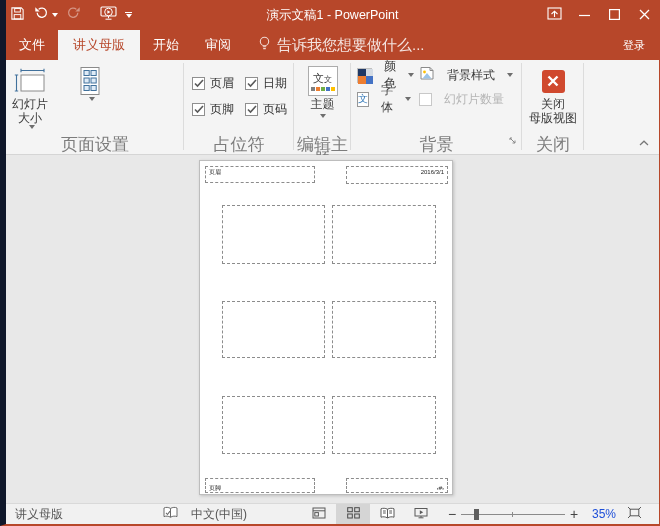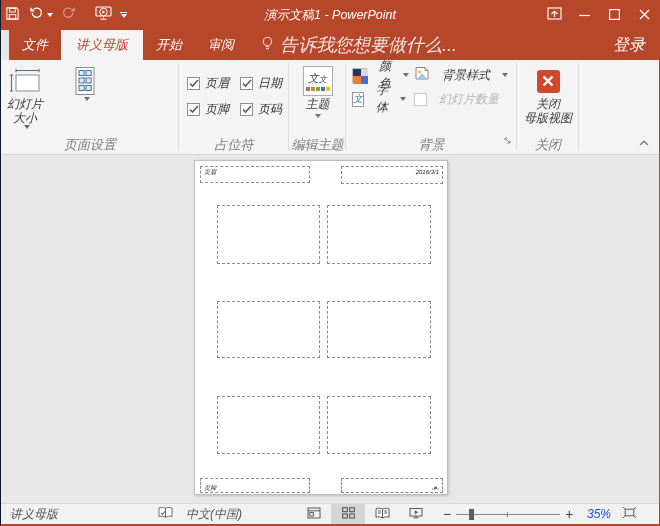"演示文稿1 - PowerPoint" .window { border-left: 1px solid #0f172a -> 6px solid #0f172a; font-style: italic -> none }
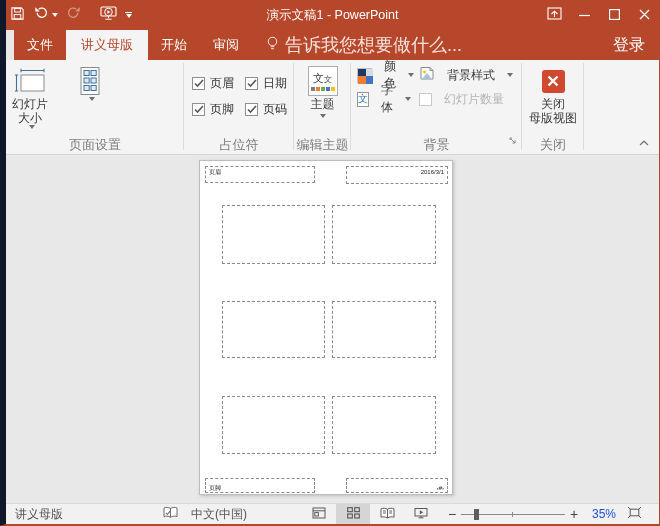"文件" .tabrow { left: 8px -> 0 }
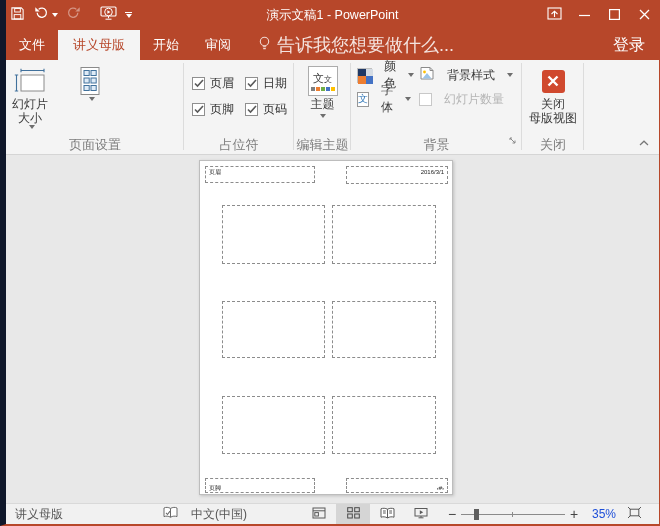"告诉我您想要做什么..." .tellme { font-size: 18px -> 15px }
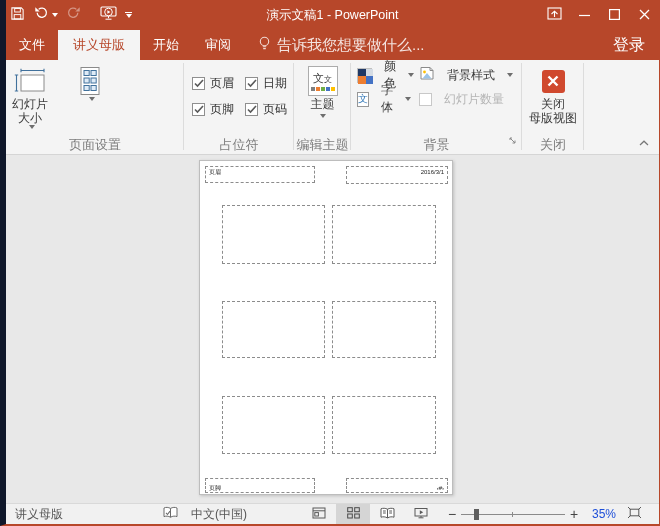"登录" .signin { font-size: 16px -> 11px }
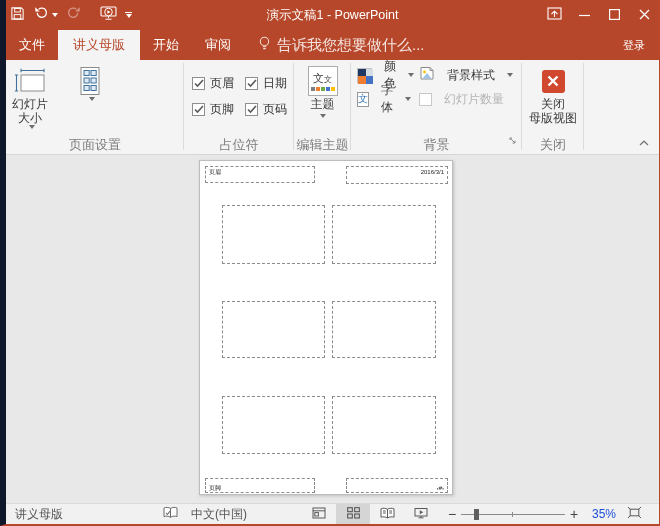"页面设置" .rgroup-label { font-size: 13px -> 17px }
